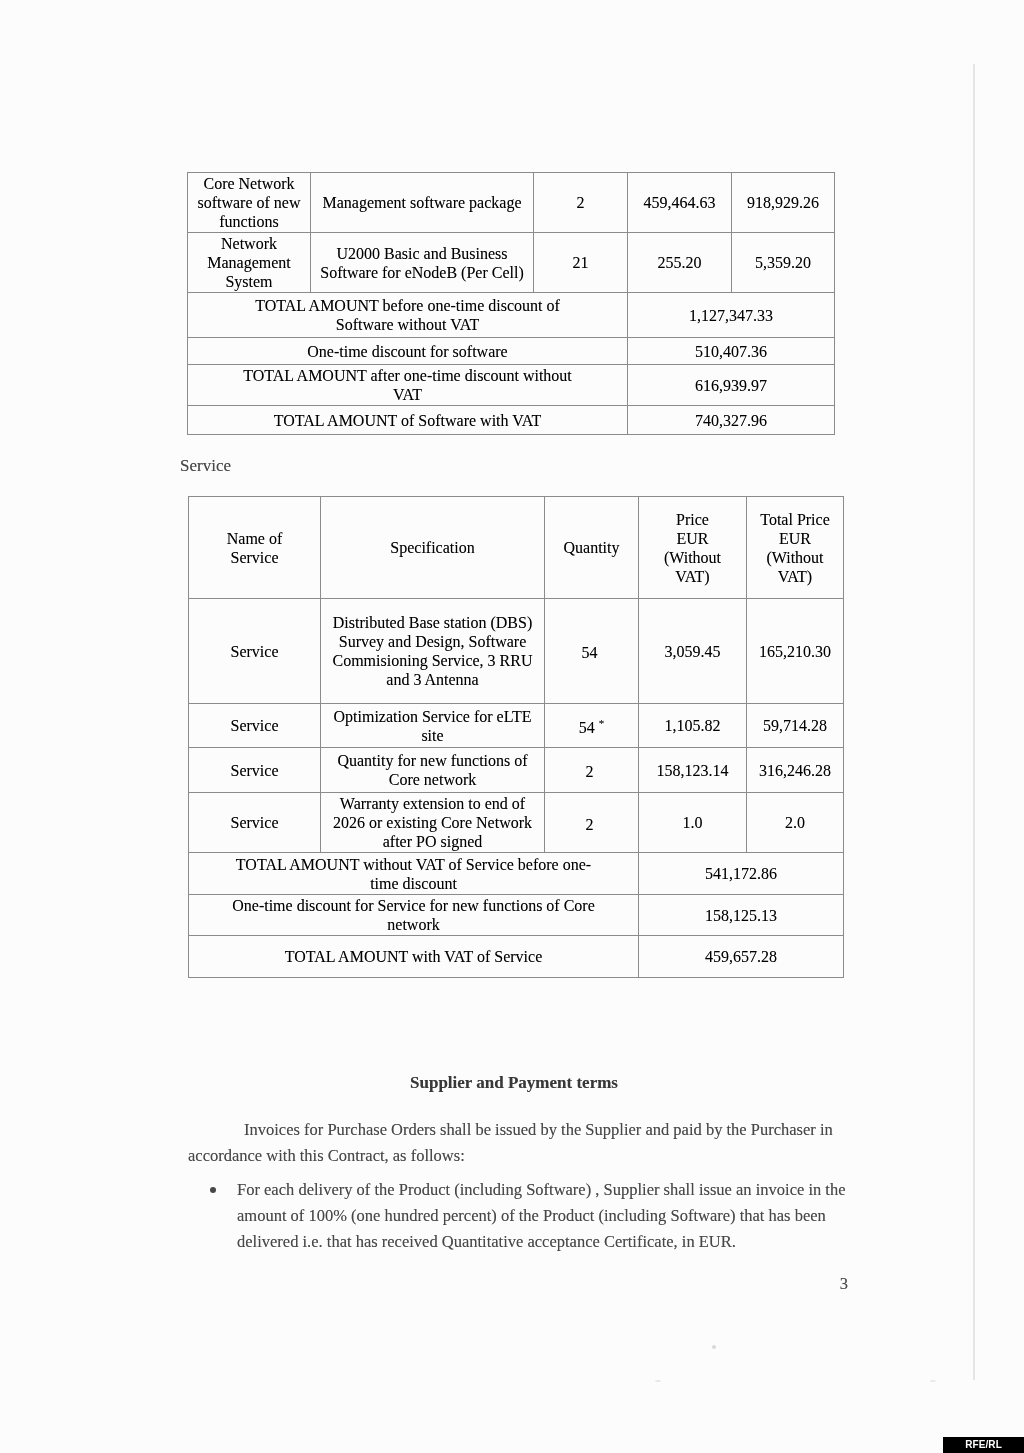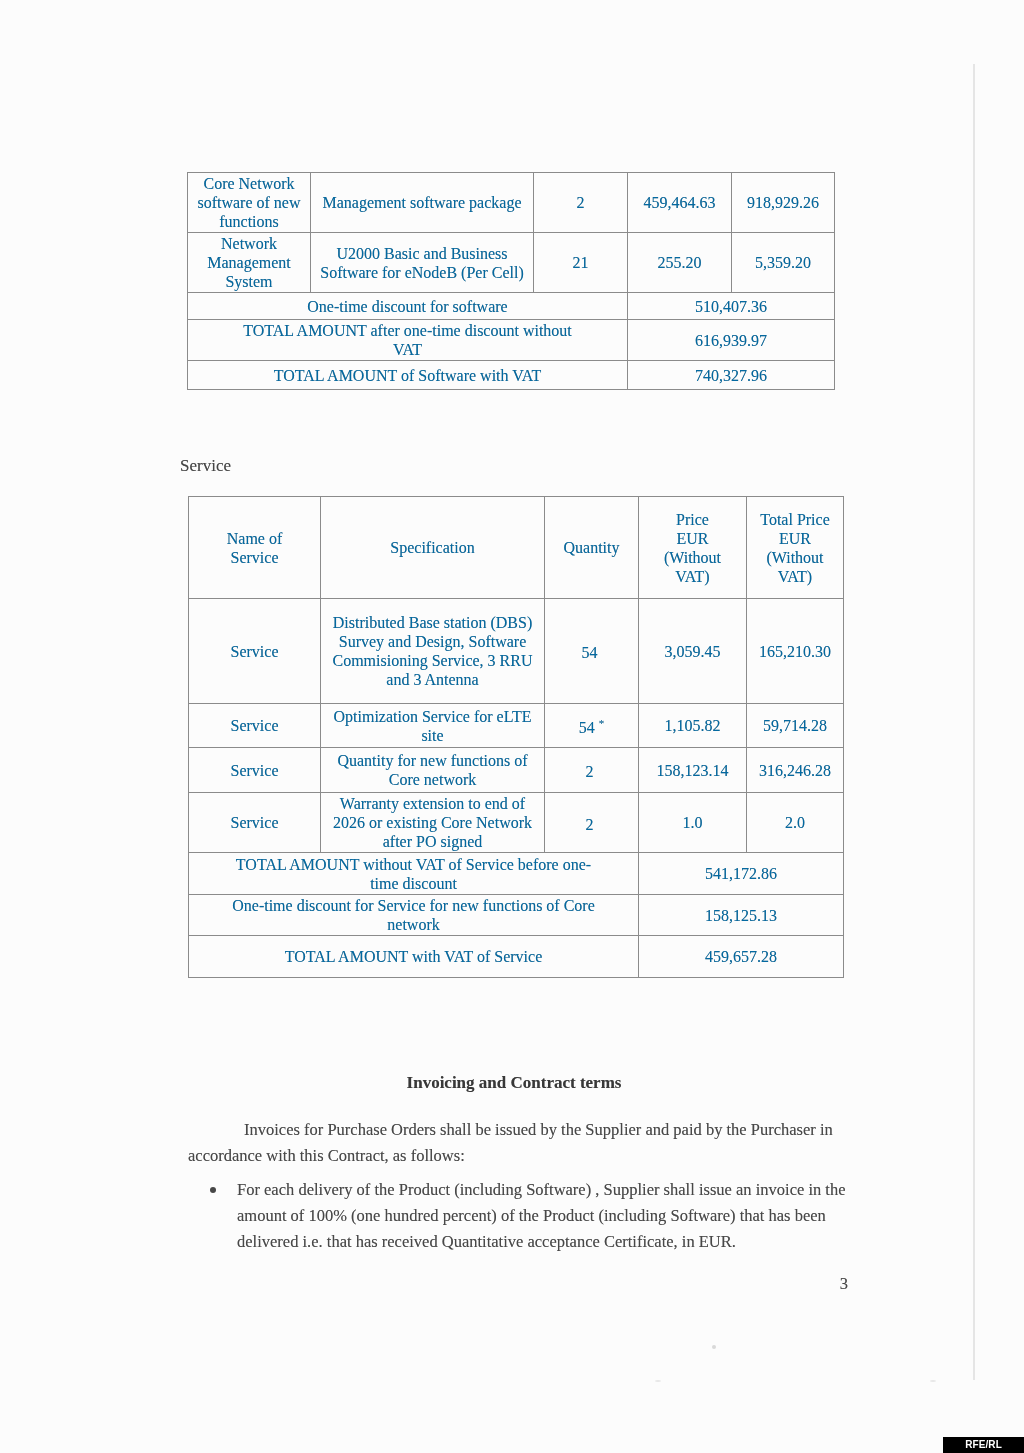"Core Network software of new" .tbl td, .tbl th { color: #0369a1 -> #000000 }
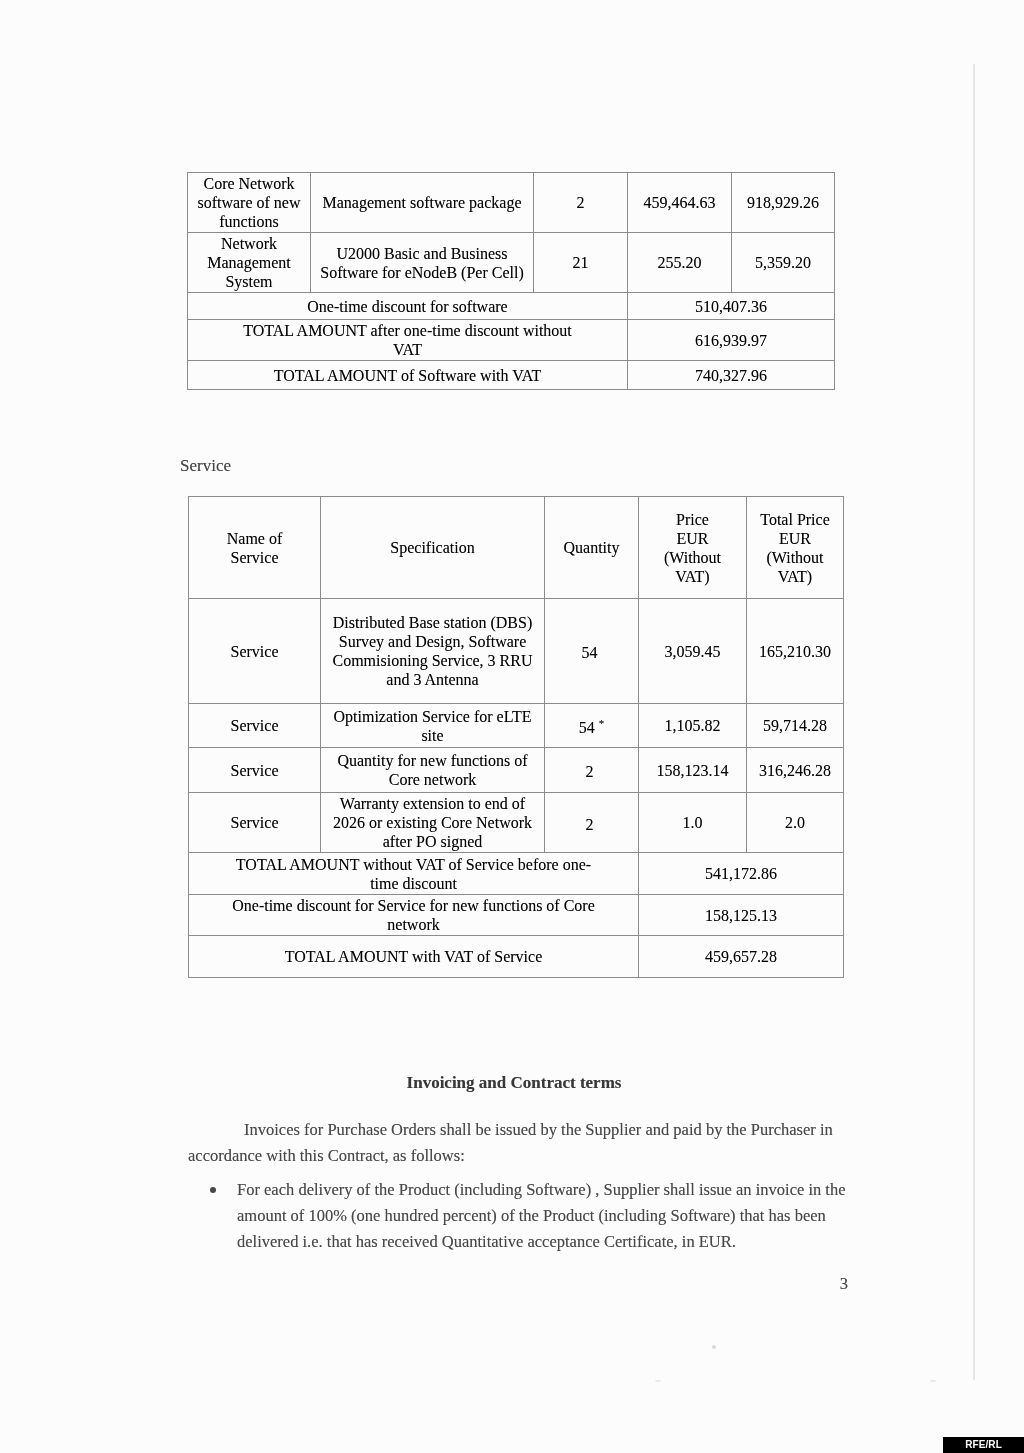"TOTAL AMOUNT before one-time discount" tr { html: none -> <tr> <td>TOTAL AMOUNT before one-time discount of Software without VAT</td> <td>1,127,347.33</td> </tr> }
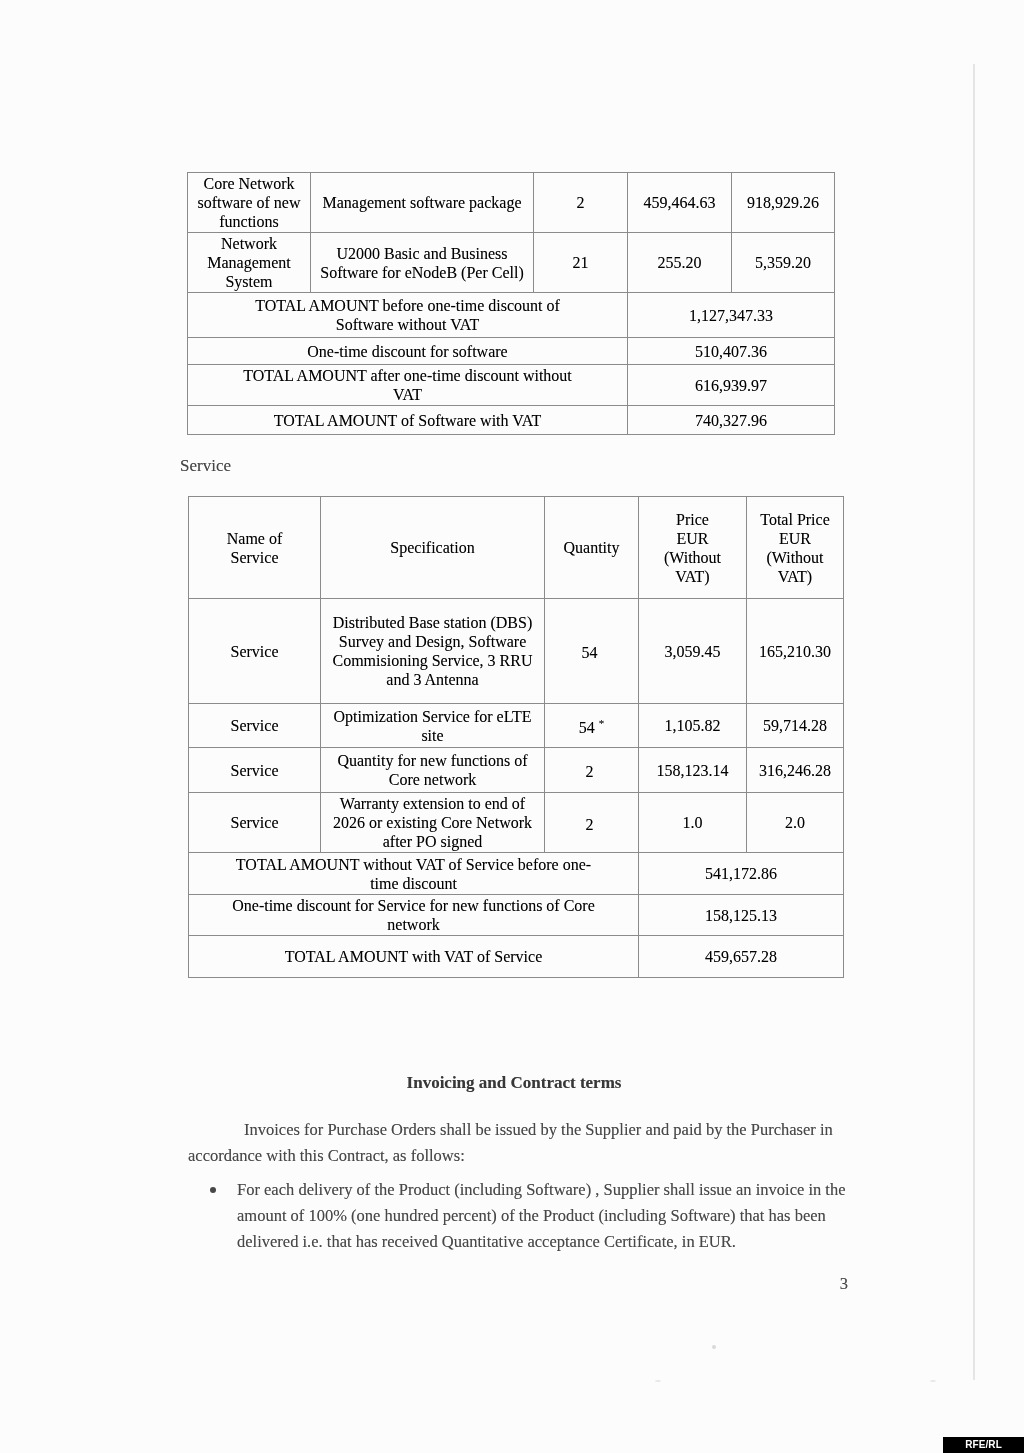"Invoicing and Contract terms" div.inv-heading { text: Invoicing and Contract -> Supplier and Payment }
